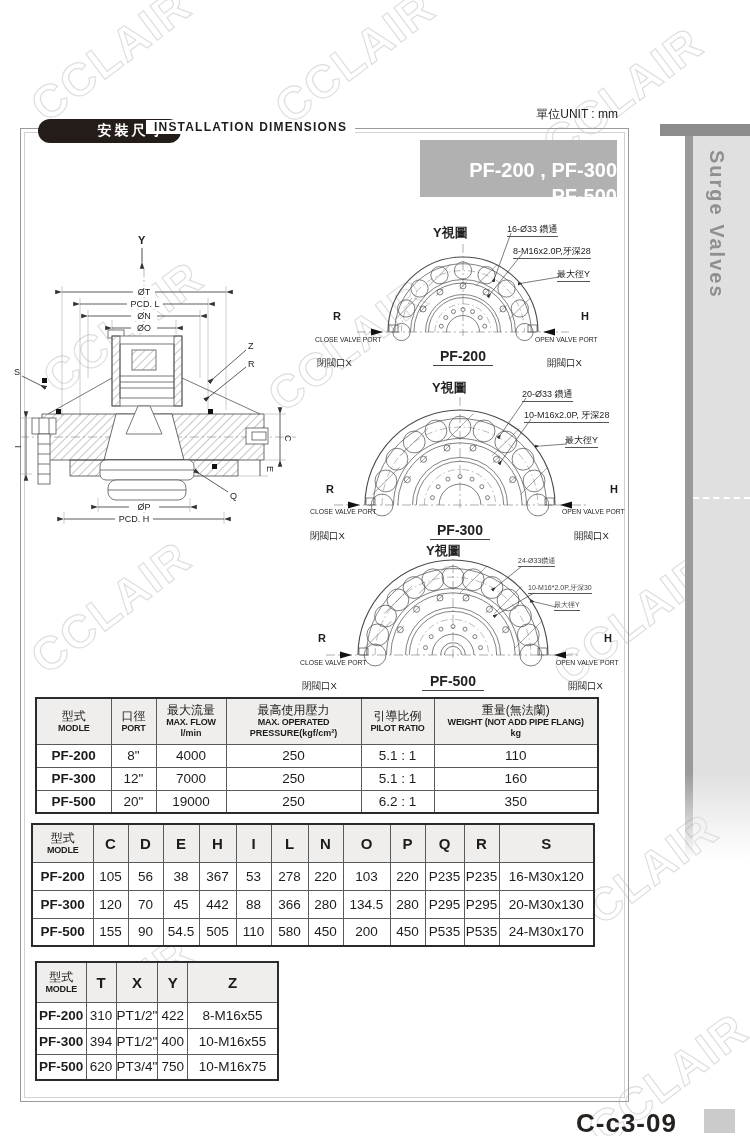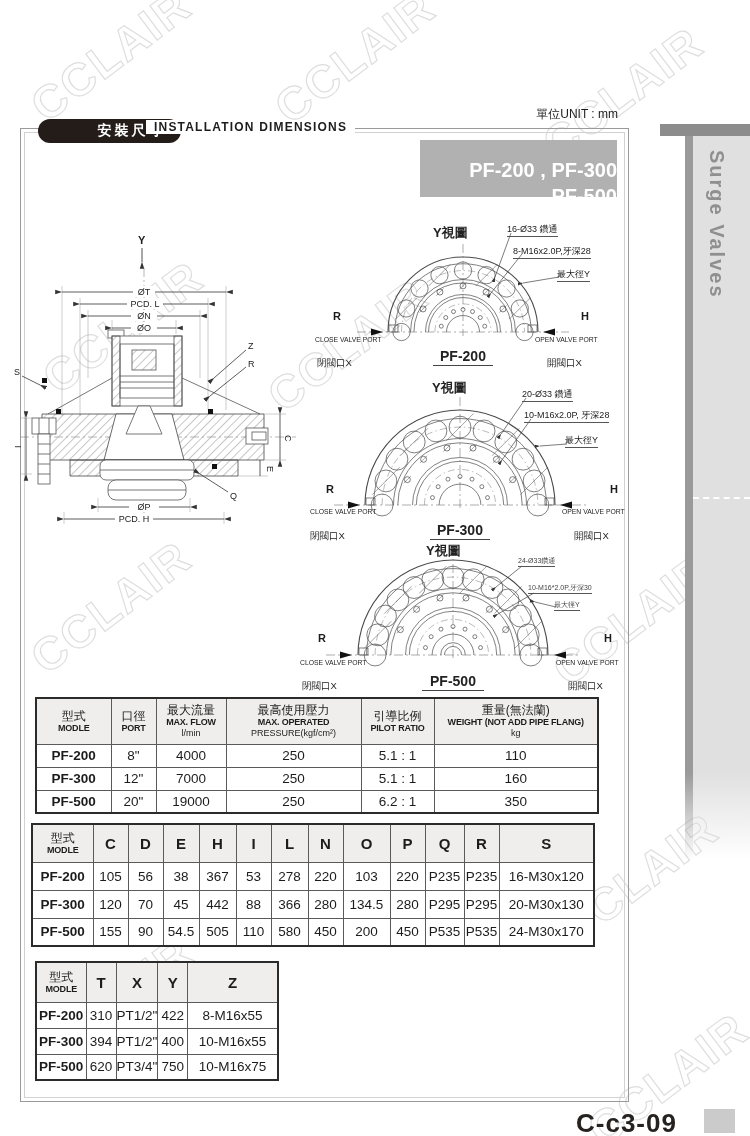"l/min" .hsub { font-weight: normal -> bold }
